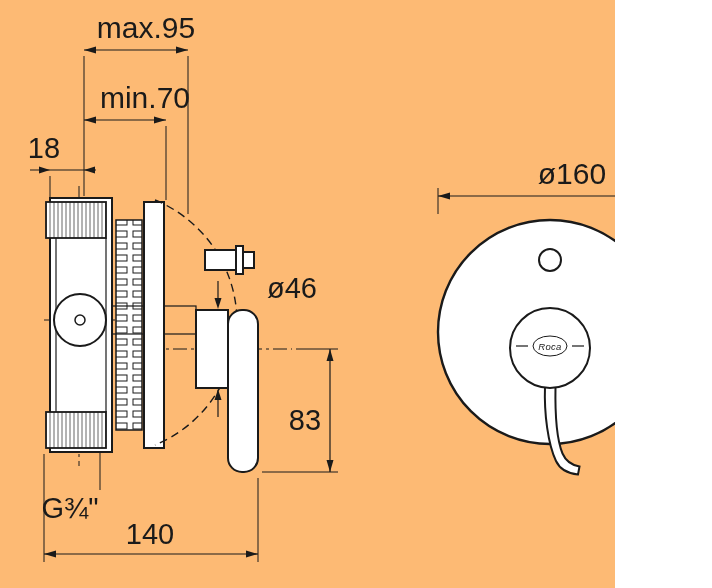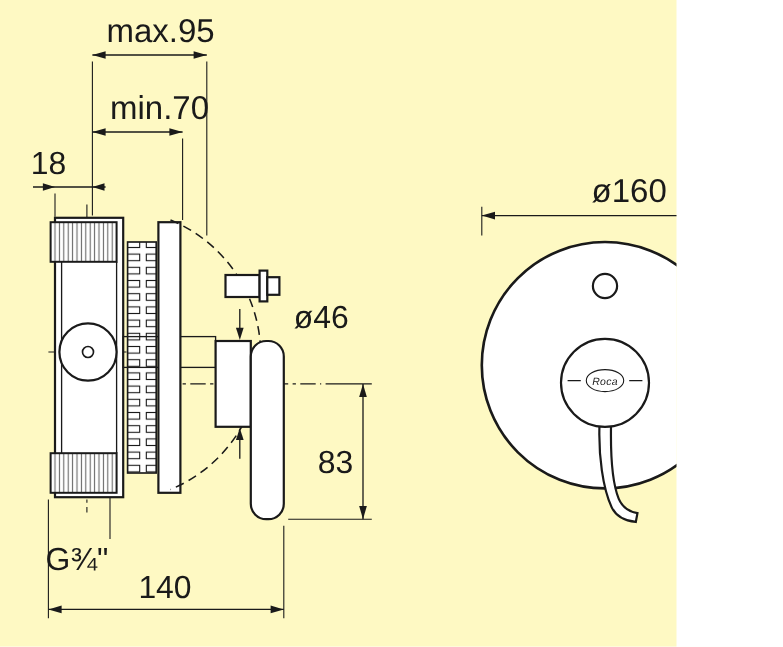"max.95" .canvas { background: #fef9c3 -> #fdba74 }
